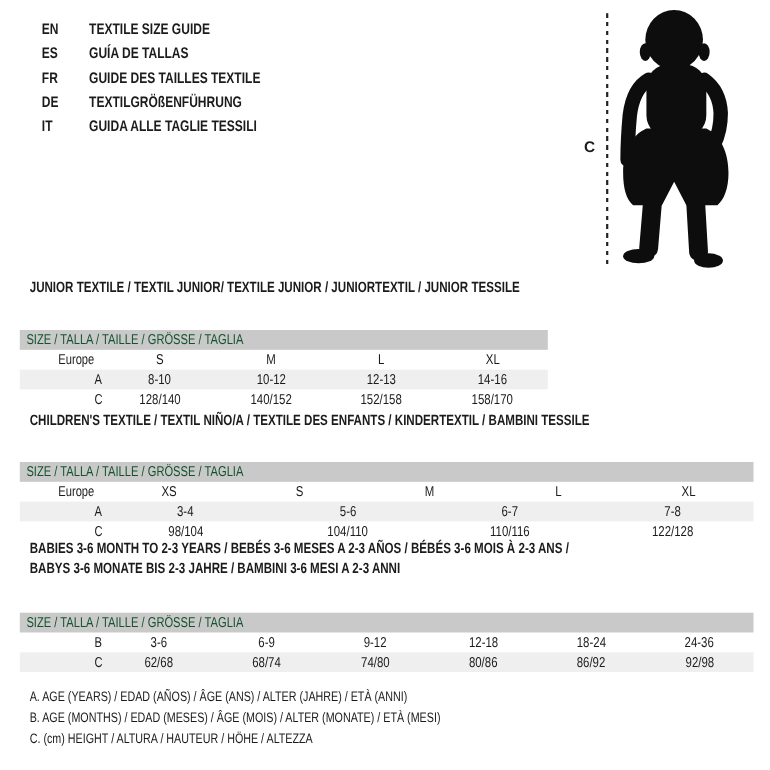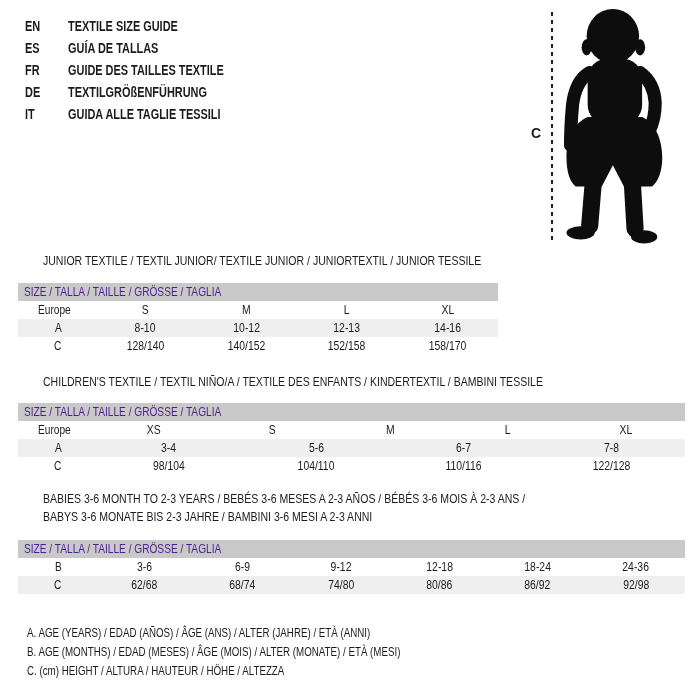"EN" .lang-list { left: 25px -> 38px }
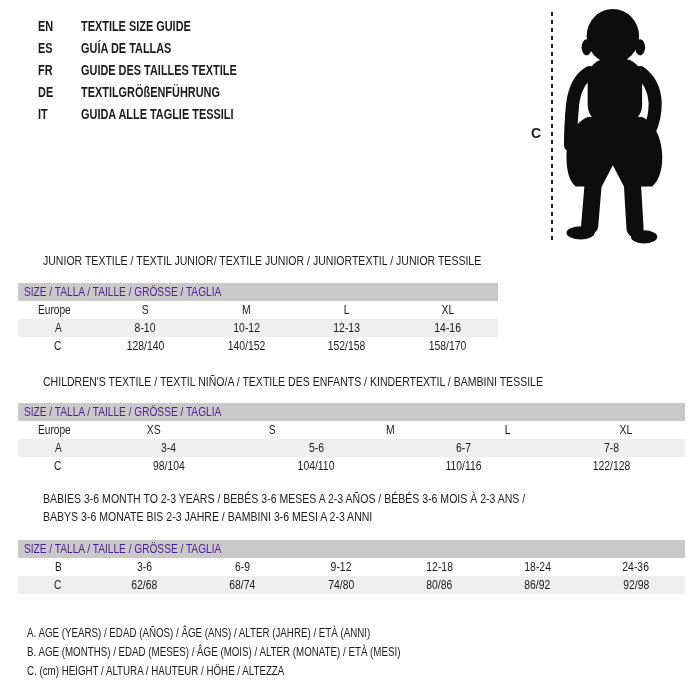"JUNIOR TEXTILE / TEXTIL JUNIOR/" .section-title { font-weight: normal -> bold; left: 43px -> 27px }
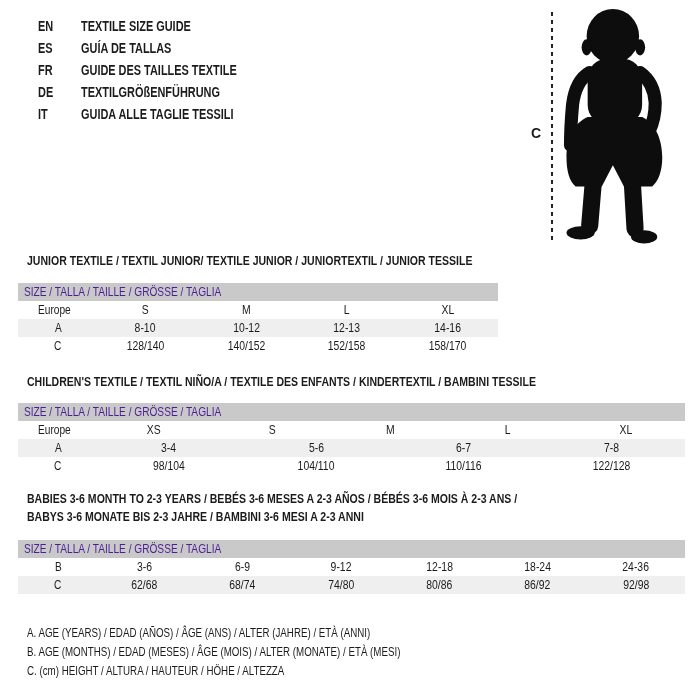"SIZE / TALLA / TAILLE" .bar { color: #4c1d95 -> #14532d; margin-top: none -> 17px }
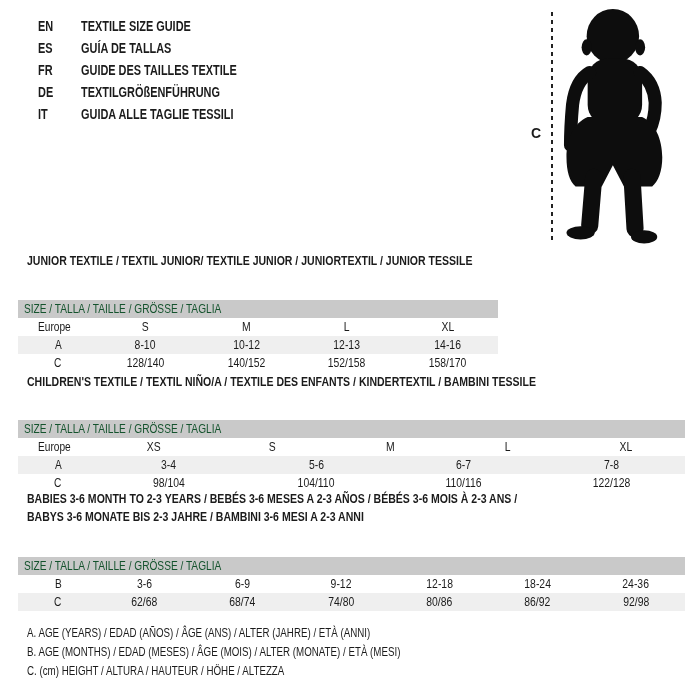"Europe" .cell.label { text-align: center -> right }
